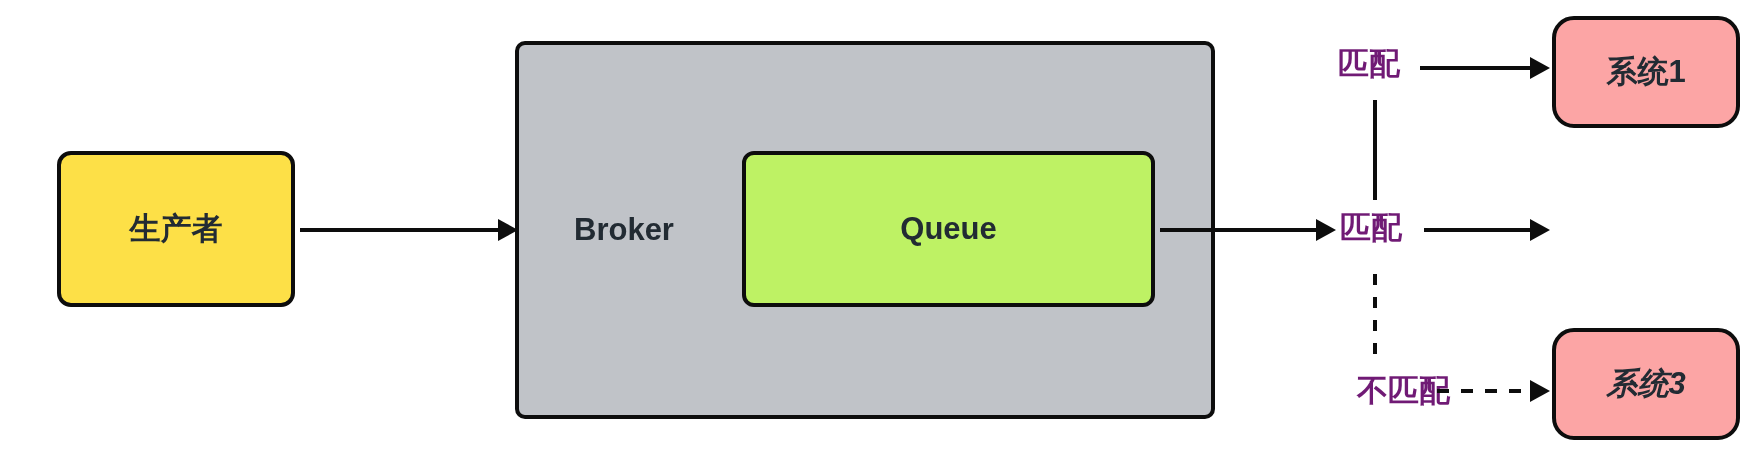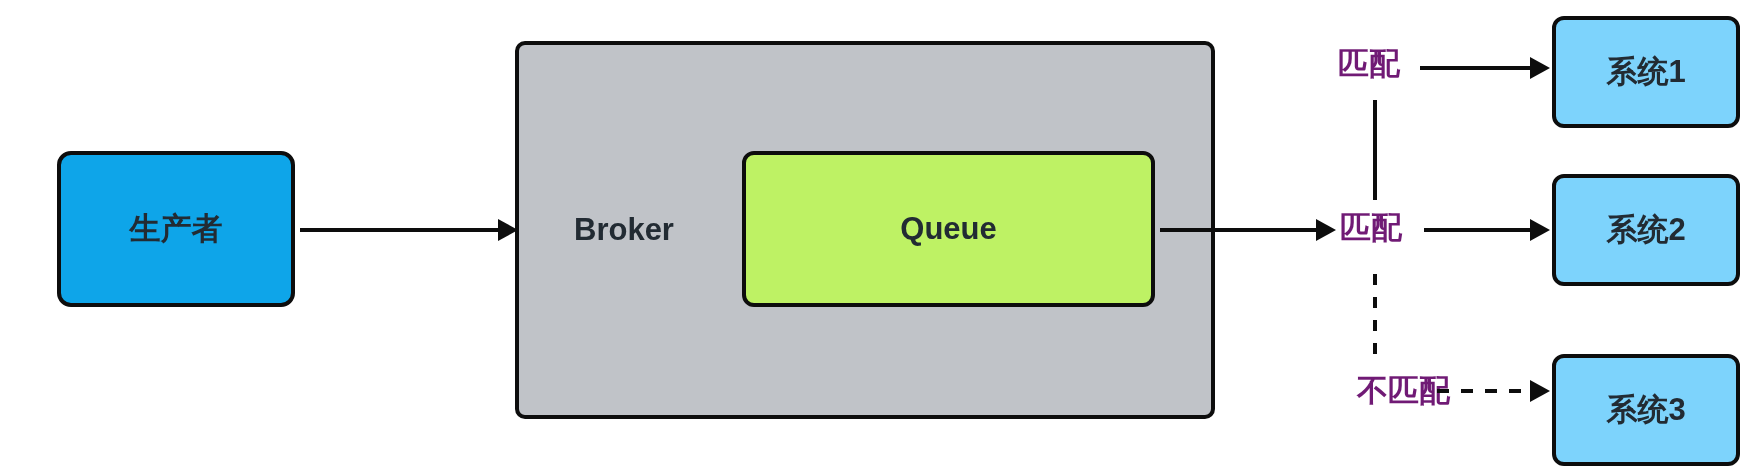"系统1" .node-system { background: #7dd3fc -> #fca5a5; border-radius: 12px -> 22px }
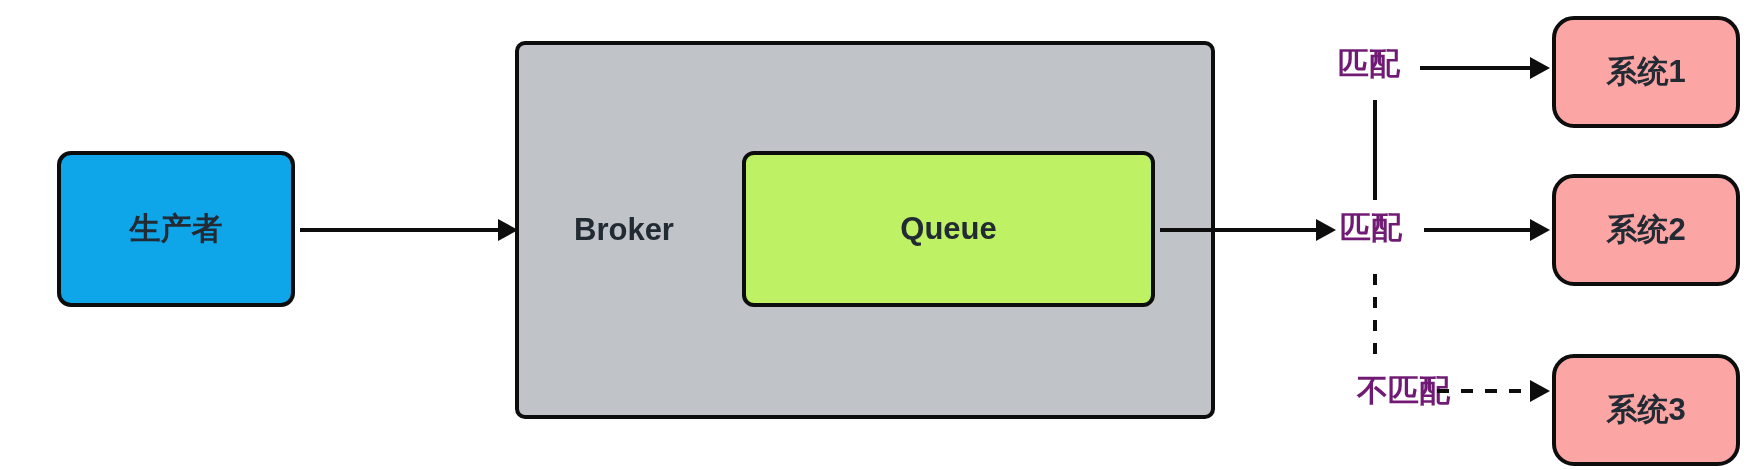"生产者" .node-producer { background: #0ea5e9 -> #fde047 }
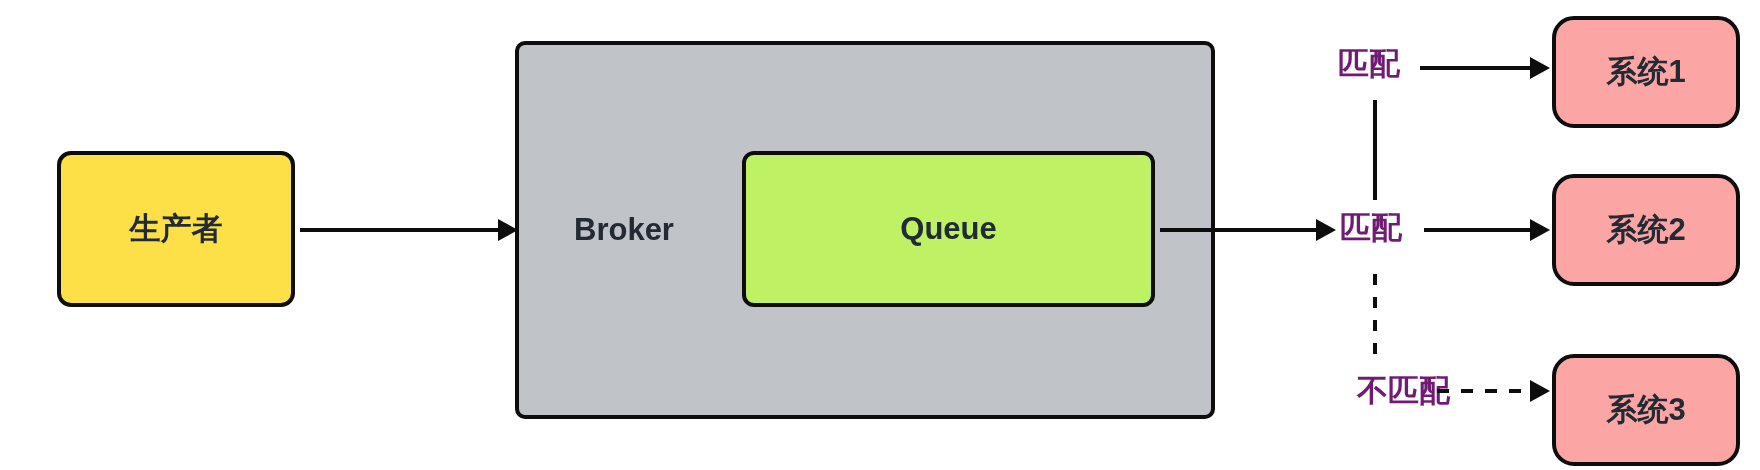"系统2" div.node { html: <div> <span>系统2</span> </div> -> none }
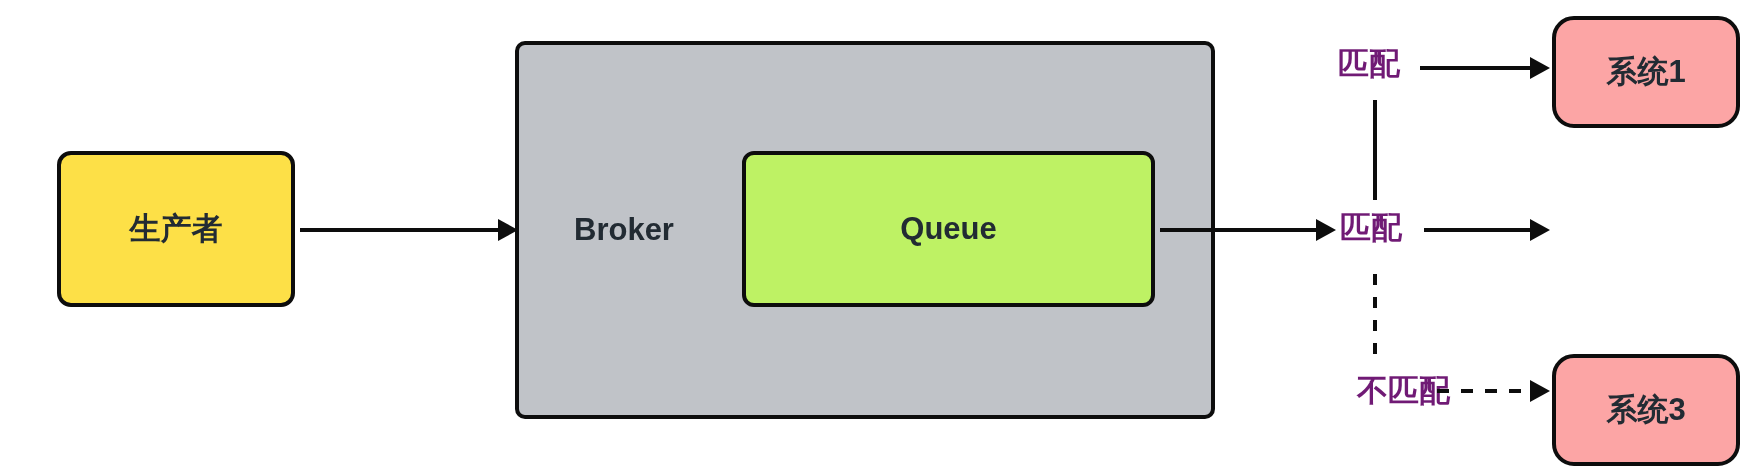"系统3" .node-system-3 { font-style: none -> italic; top: 354px -> 328px }
